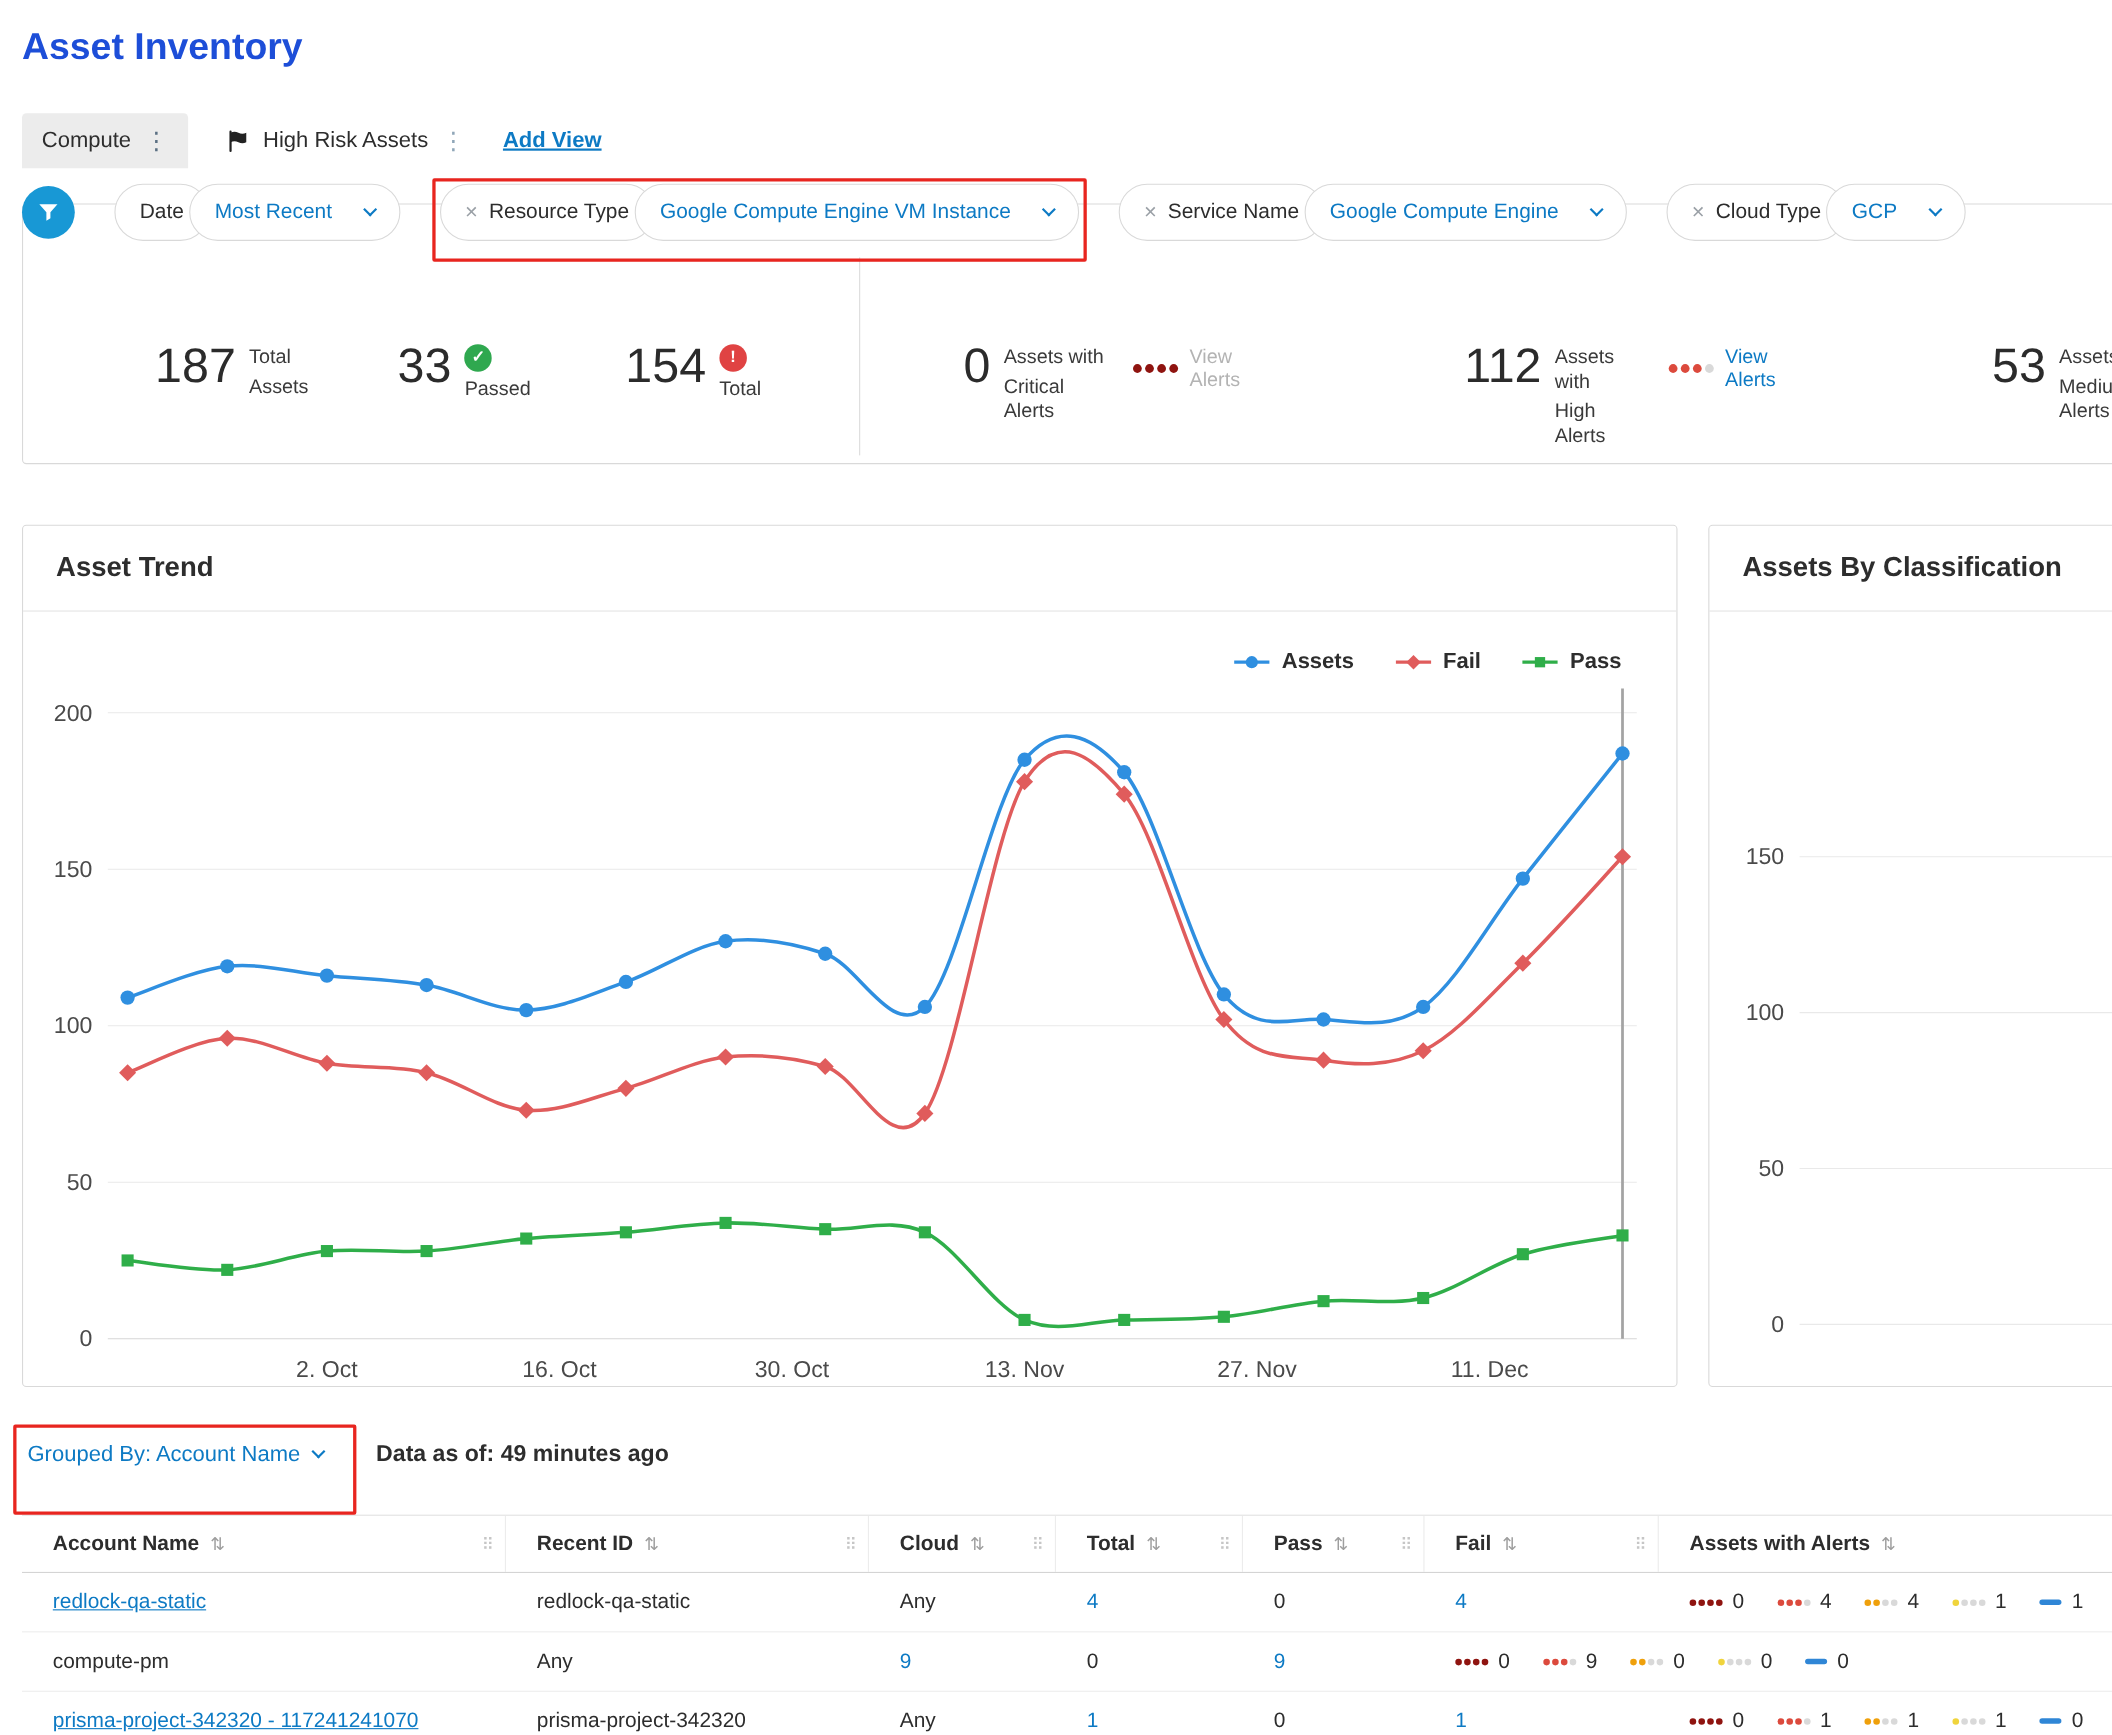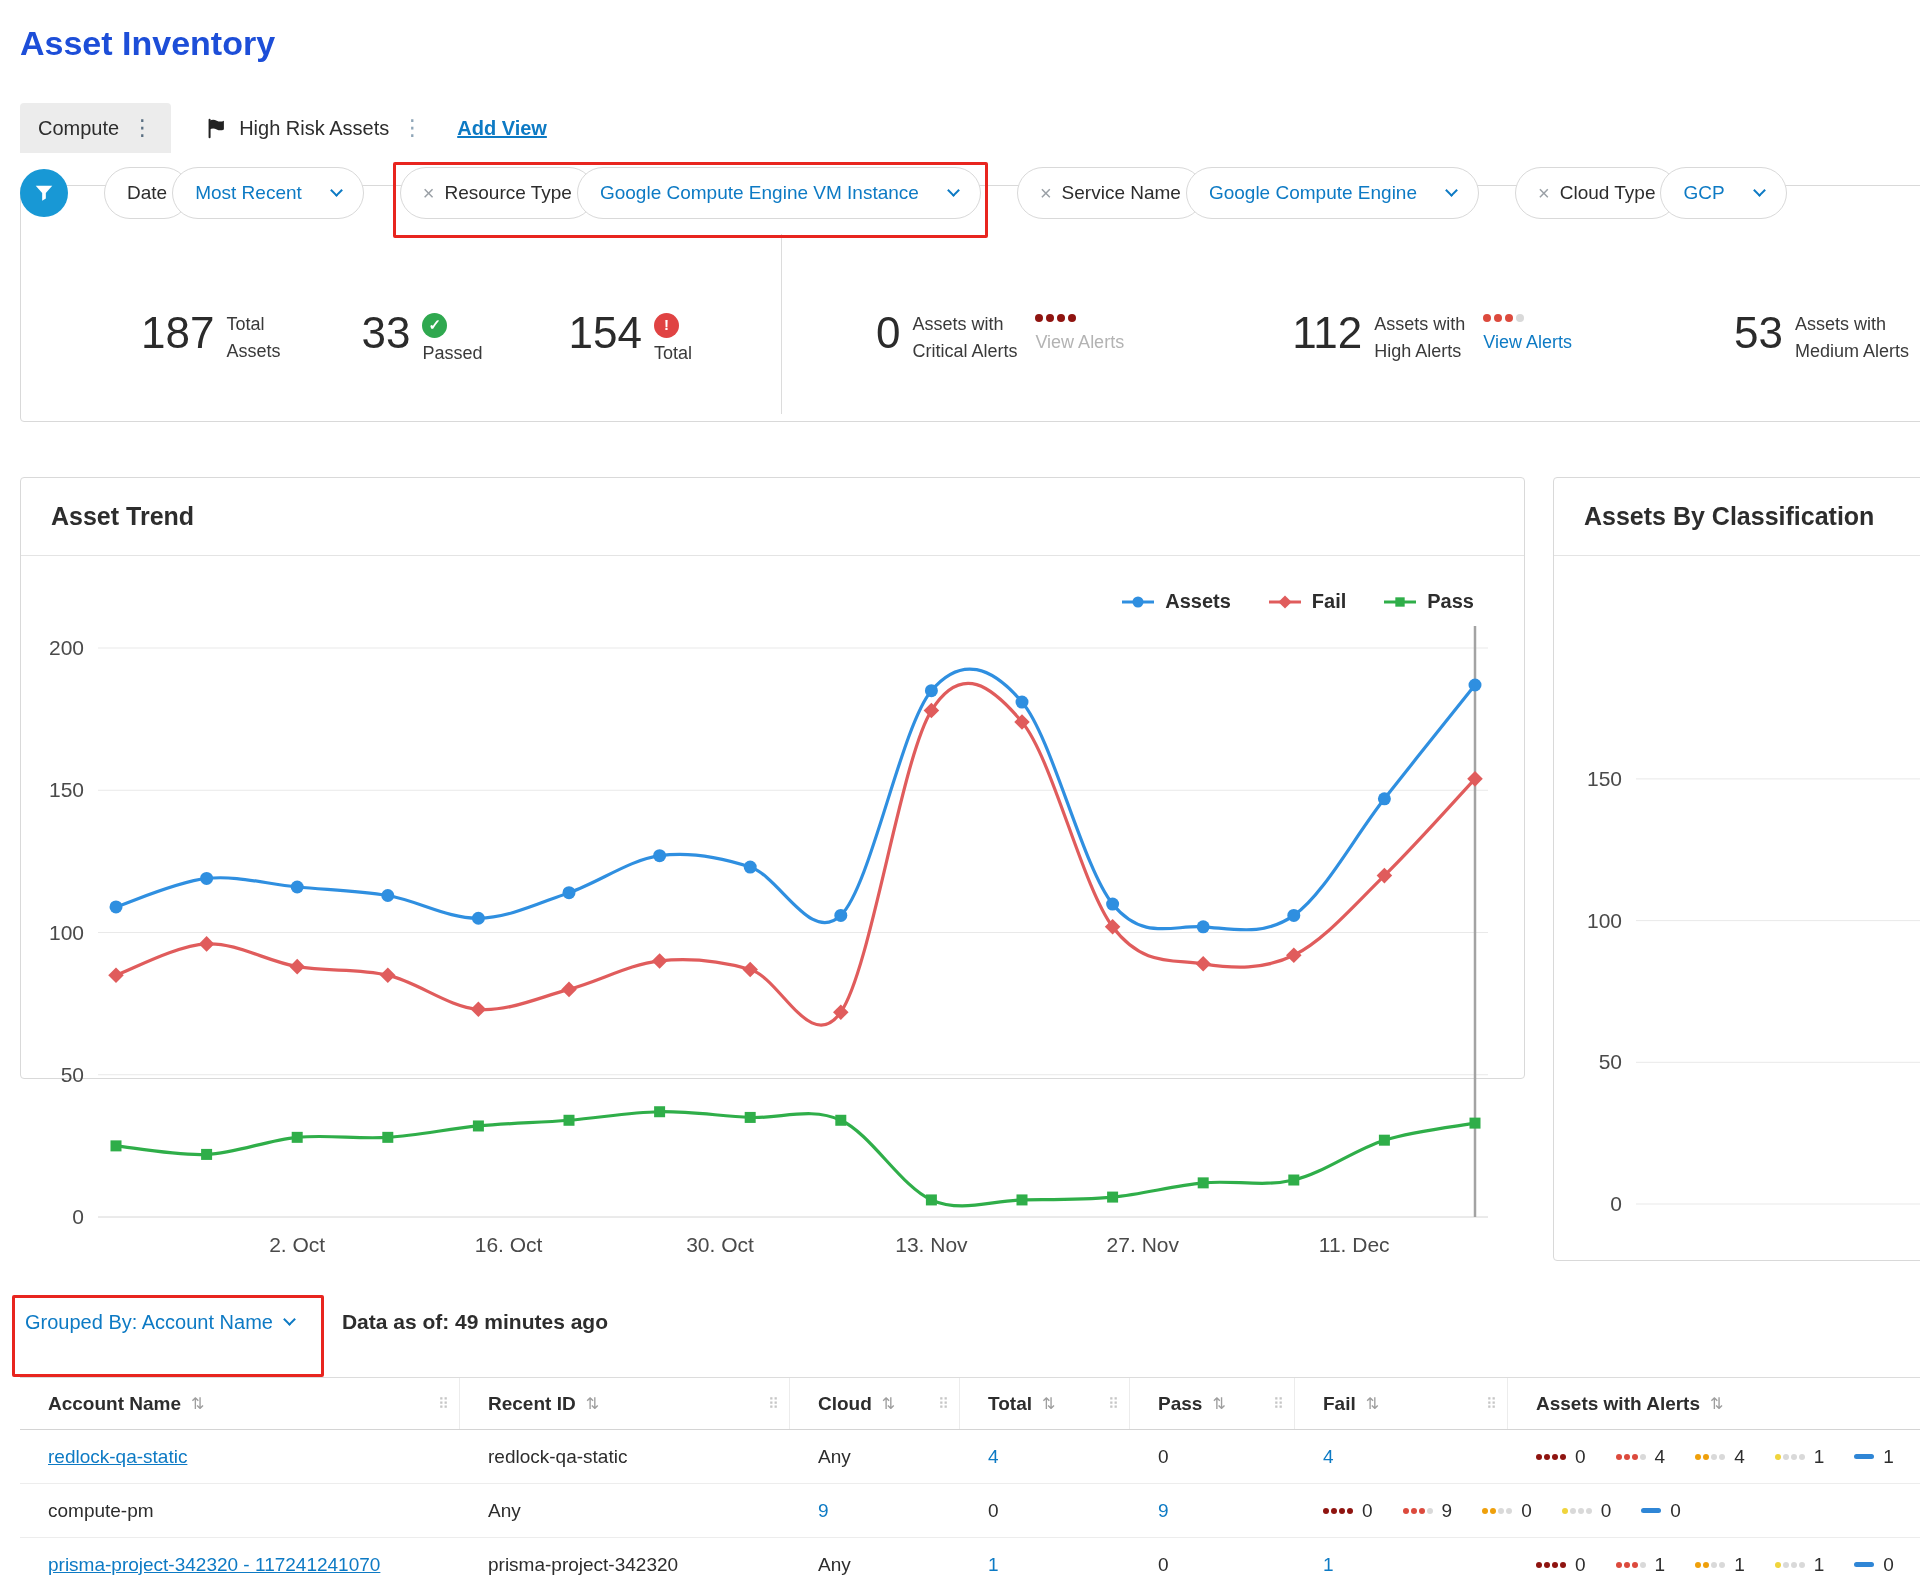"View Alerts" .alert-extra { flex-direction: column -> row }
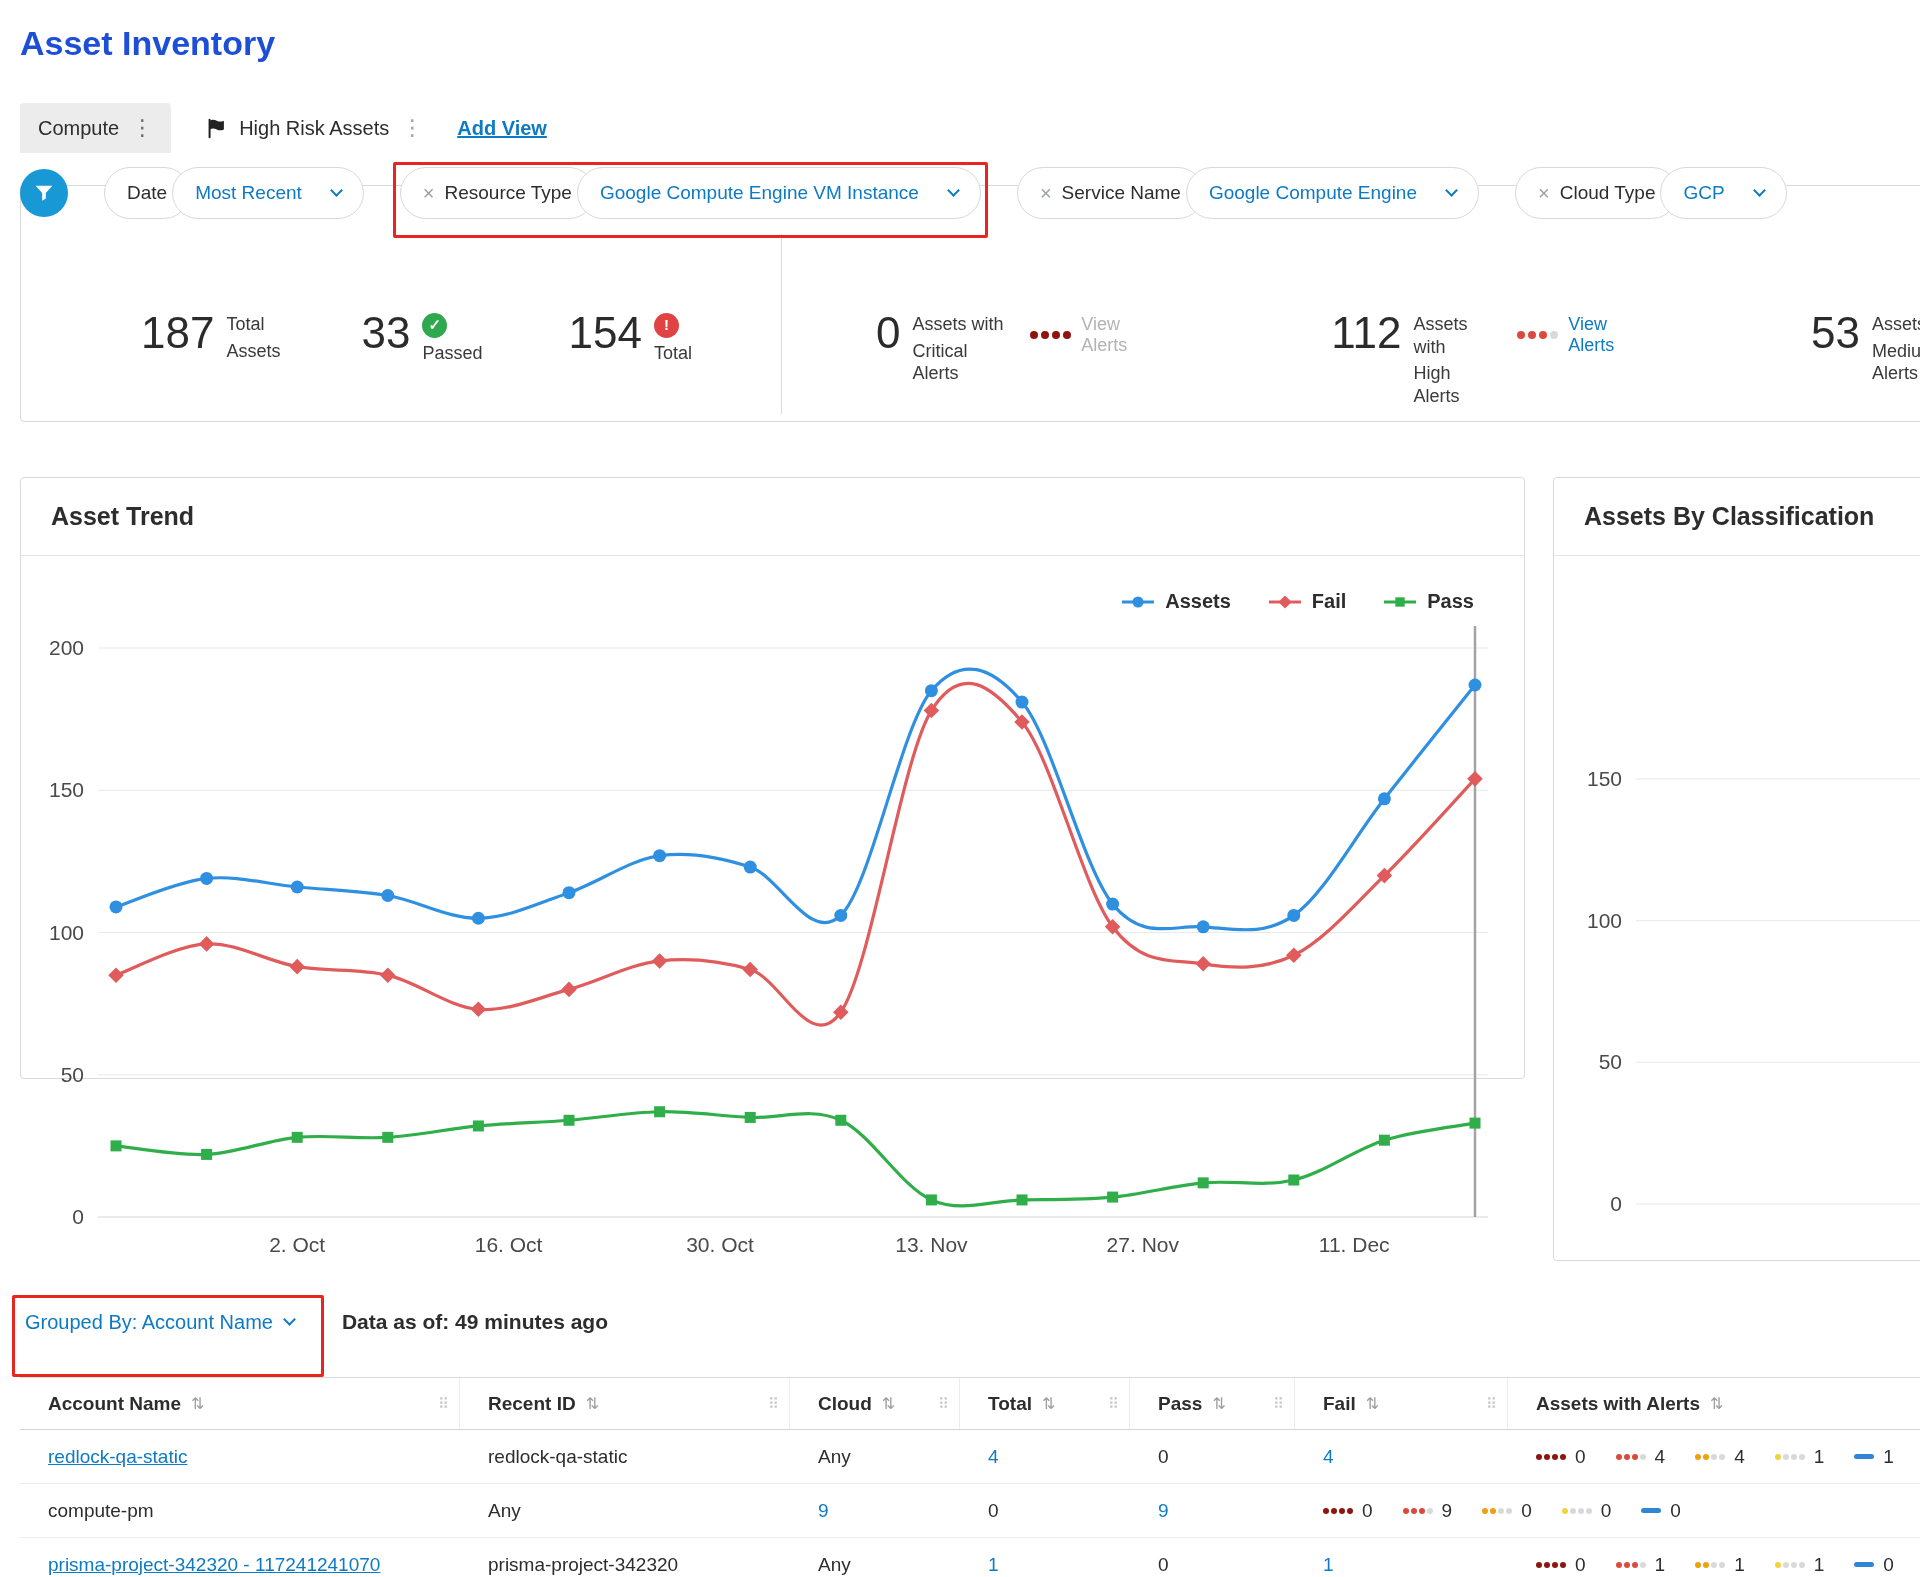"Asset Trend" .trend-panel { height: 602px -> 784px }
